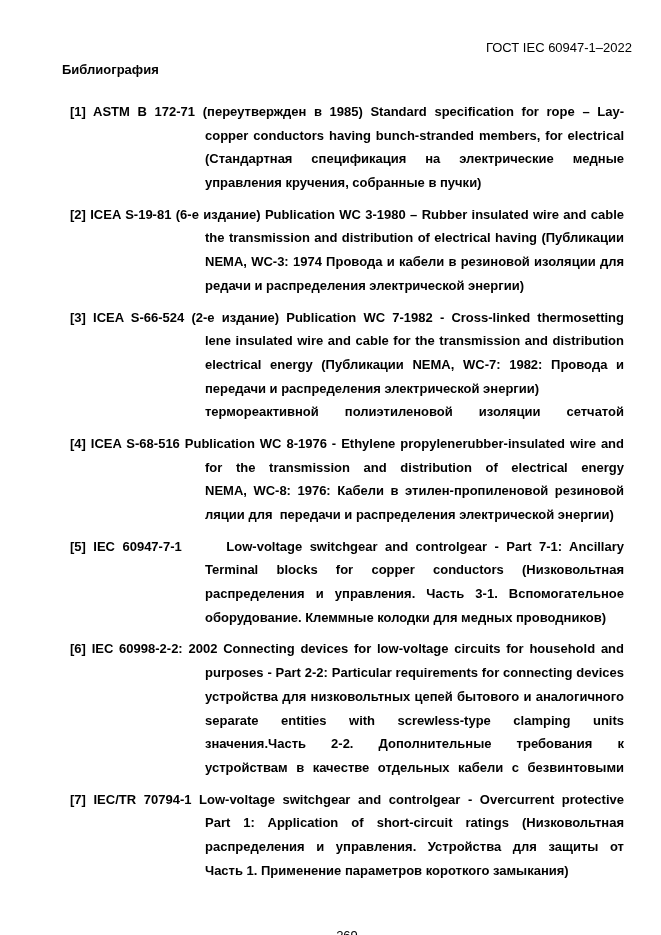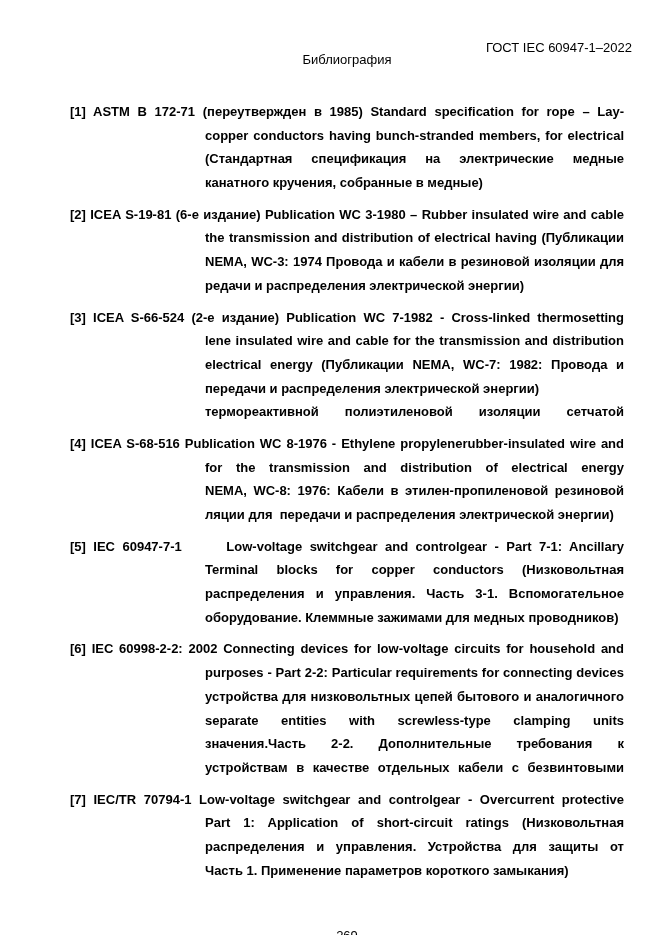"Библиография" .doc-title { font-weight: 400 -> 700; text-align: center -> left; top: 52px -> 62px }
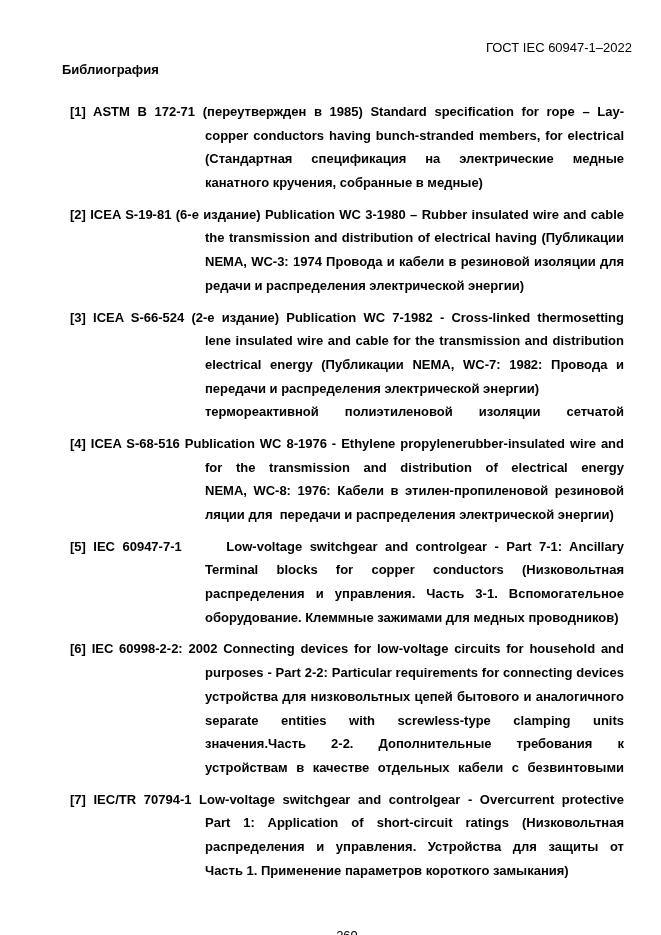"канатного кручения, собранные в медные)" div.line { text: канатного кручения, собранные в медные -> управления кручения, собранные в пучки }
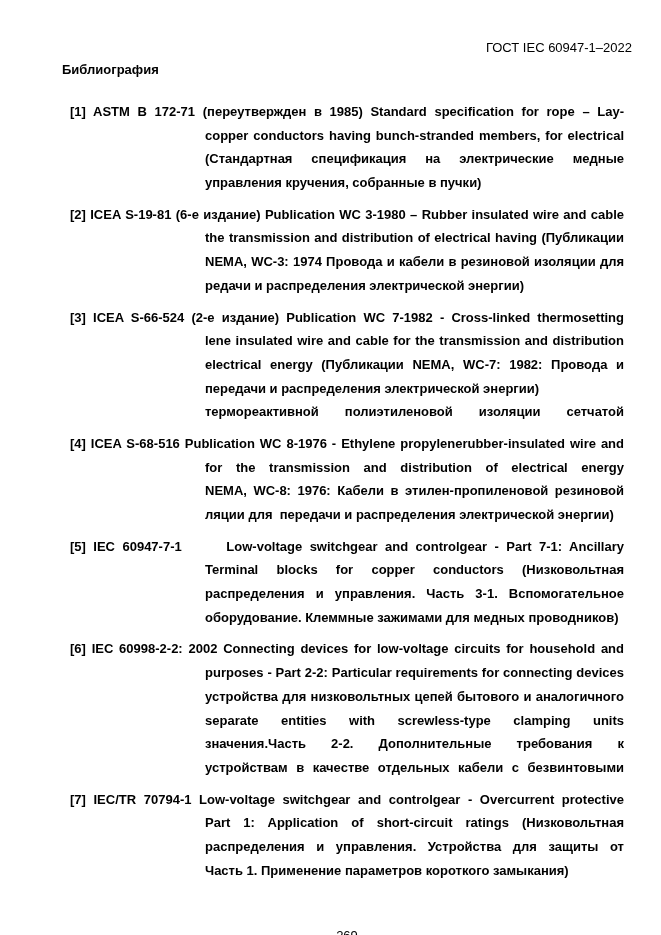"оборудование. Клеммные зажимами для" div.line { text: зажимами -> колодки }
